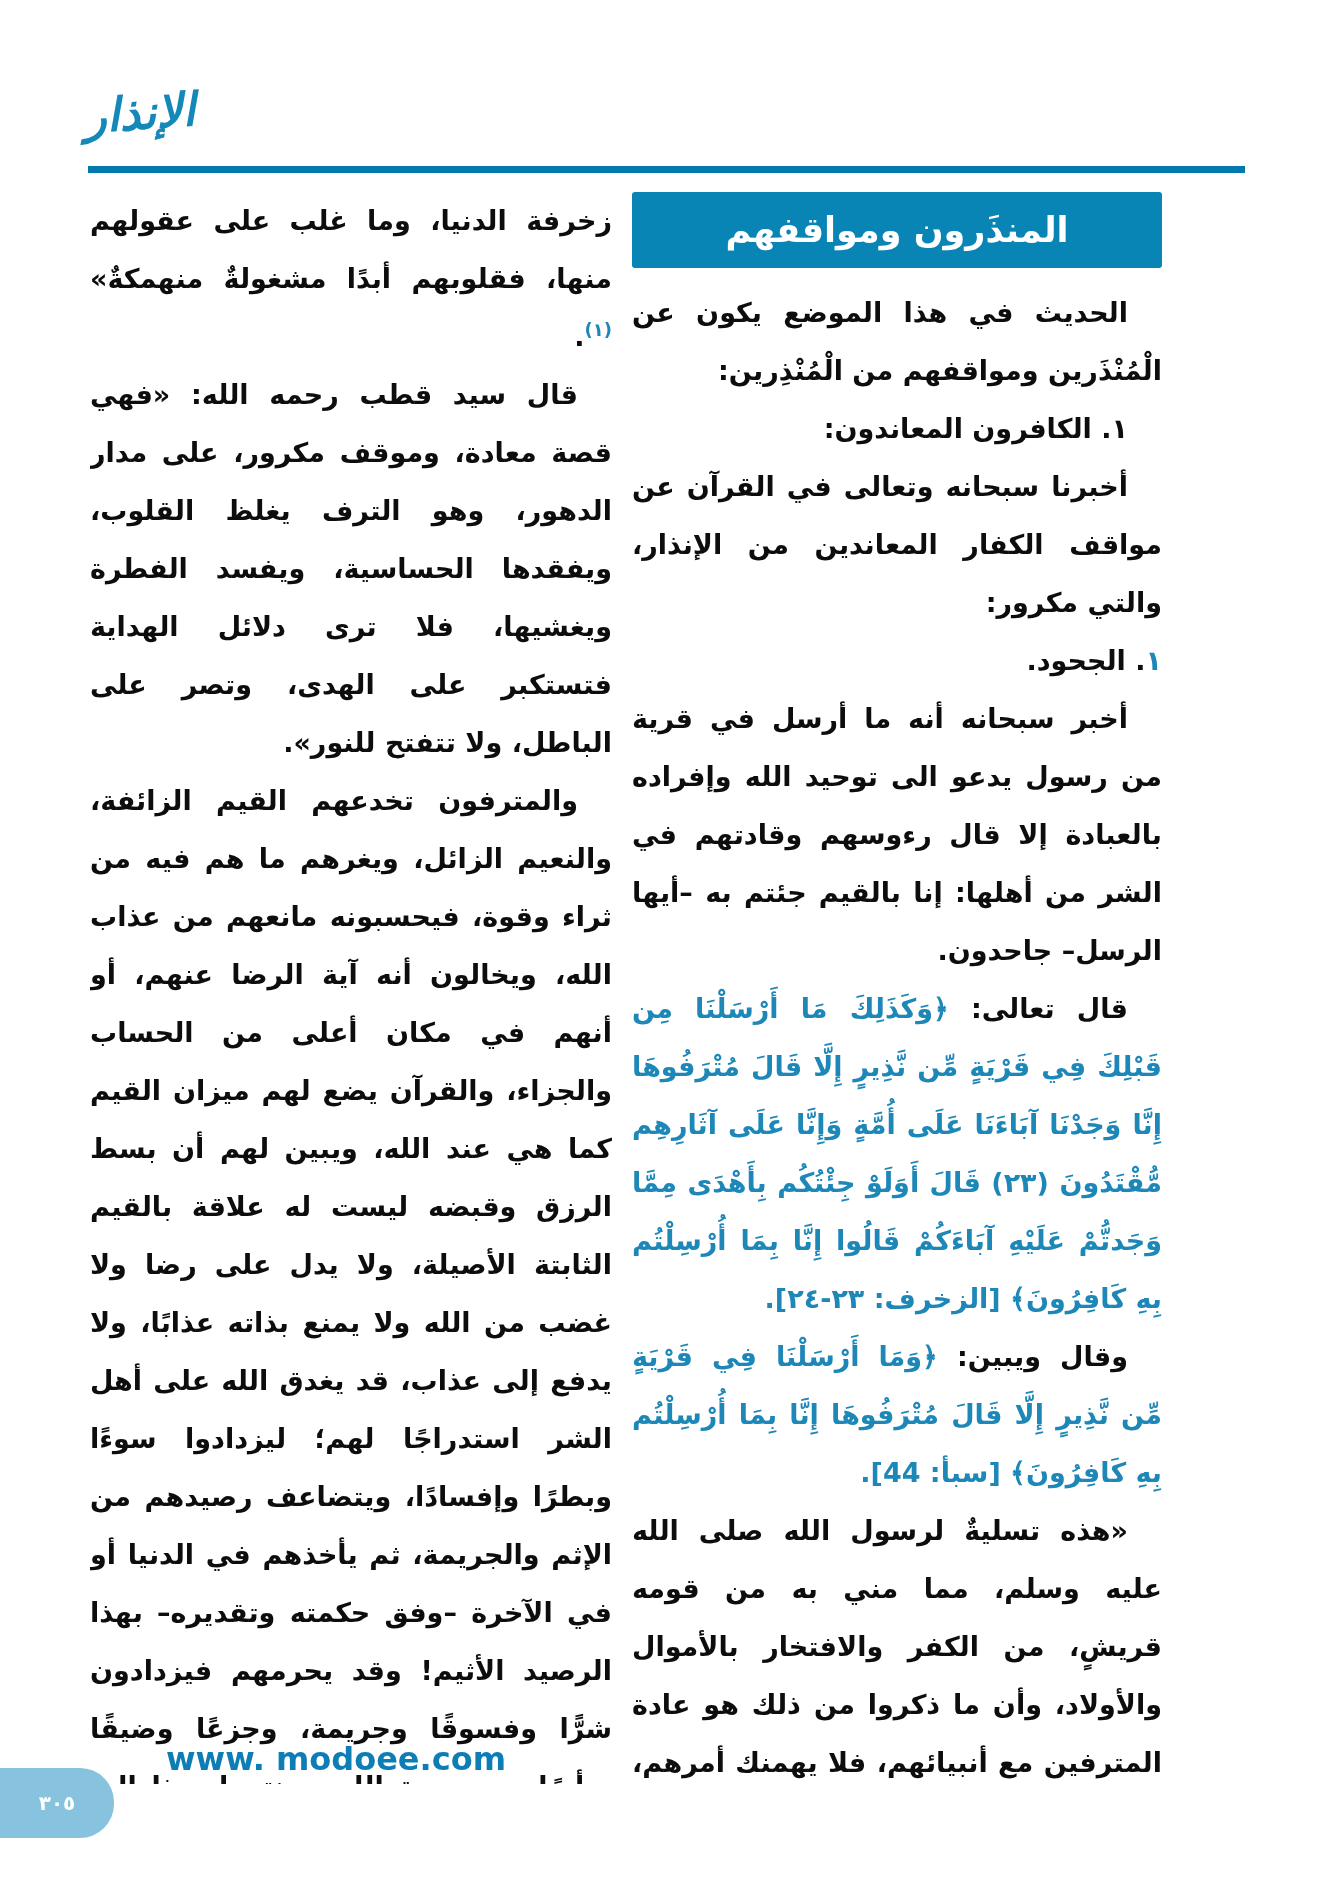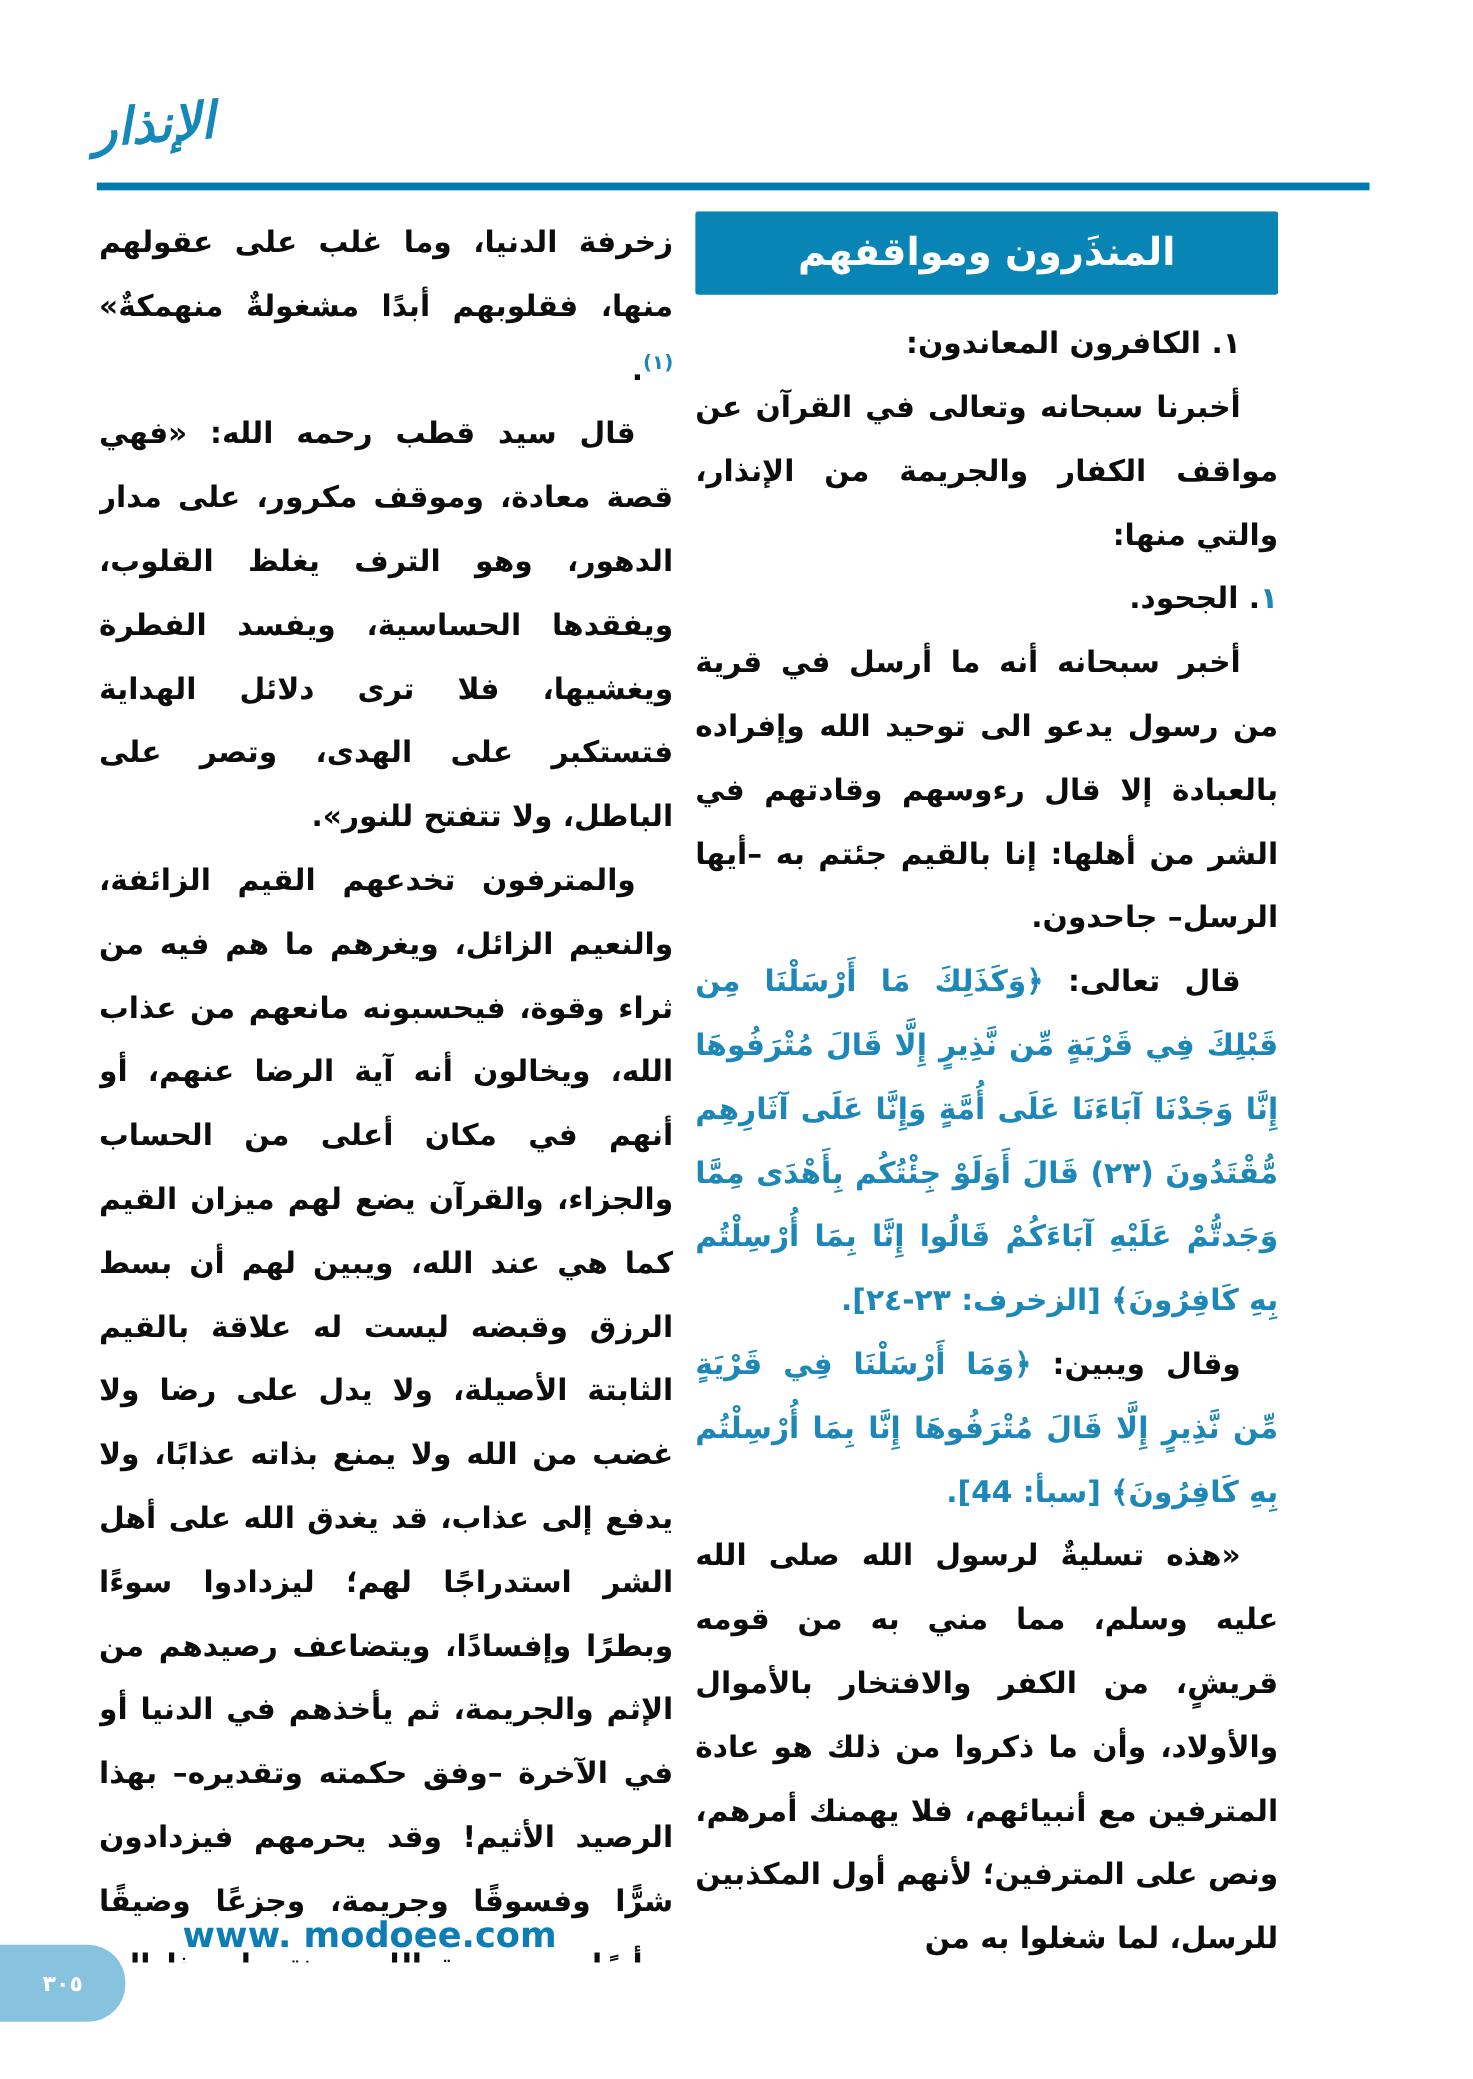"الحديث في هذا الموضع يكون" p { html: none -> <p>الحديث في هذا الموضع يكون عن الْمُنْذَرين ومواقفهم من الْمُنْذِرين:</p> }
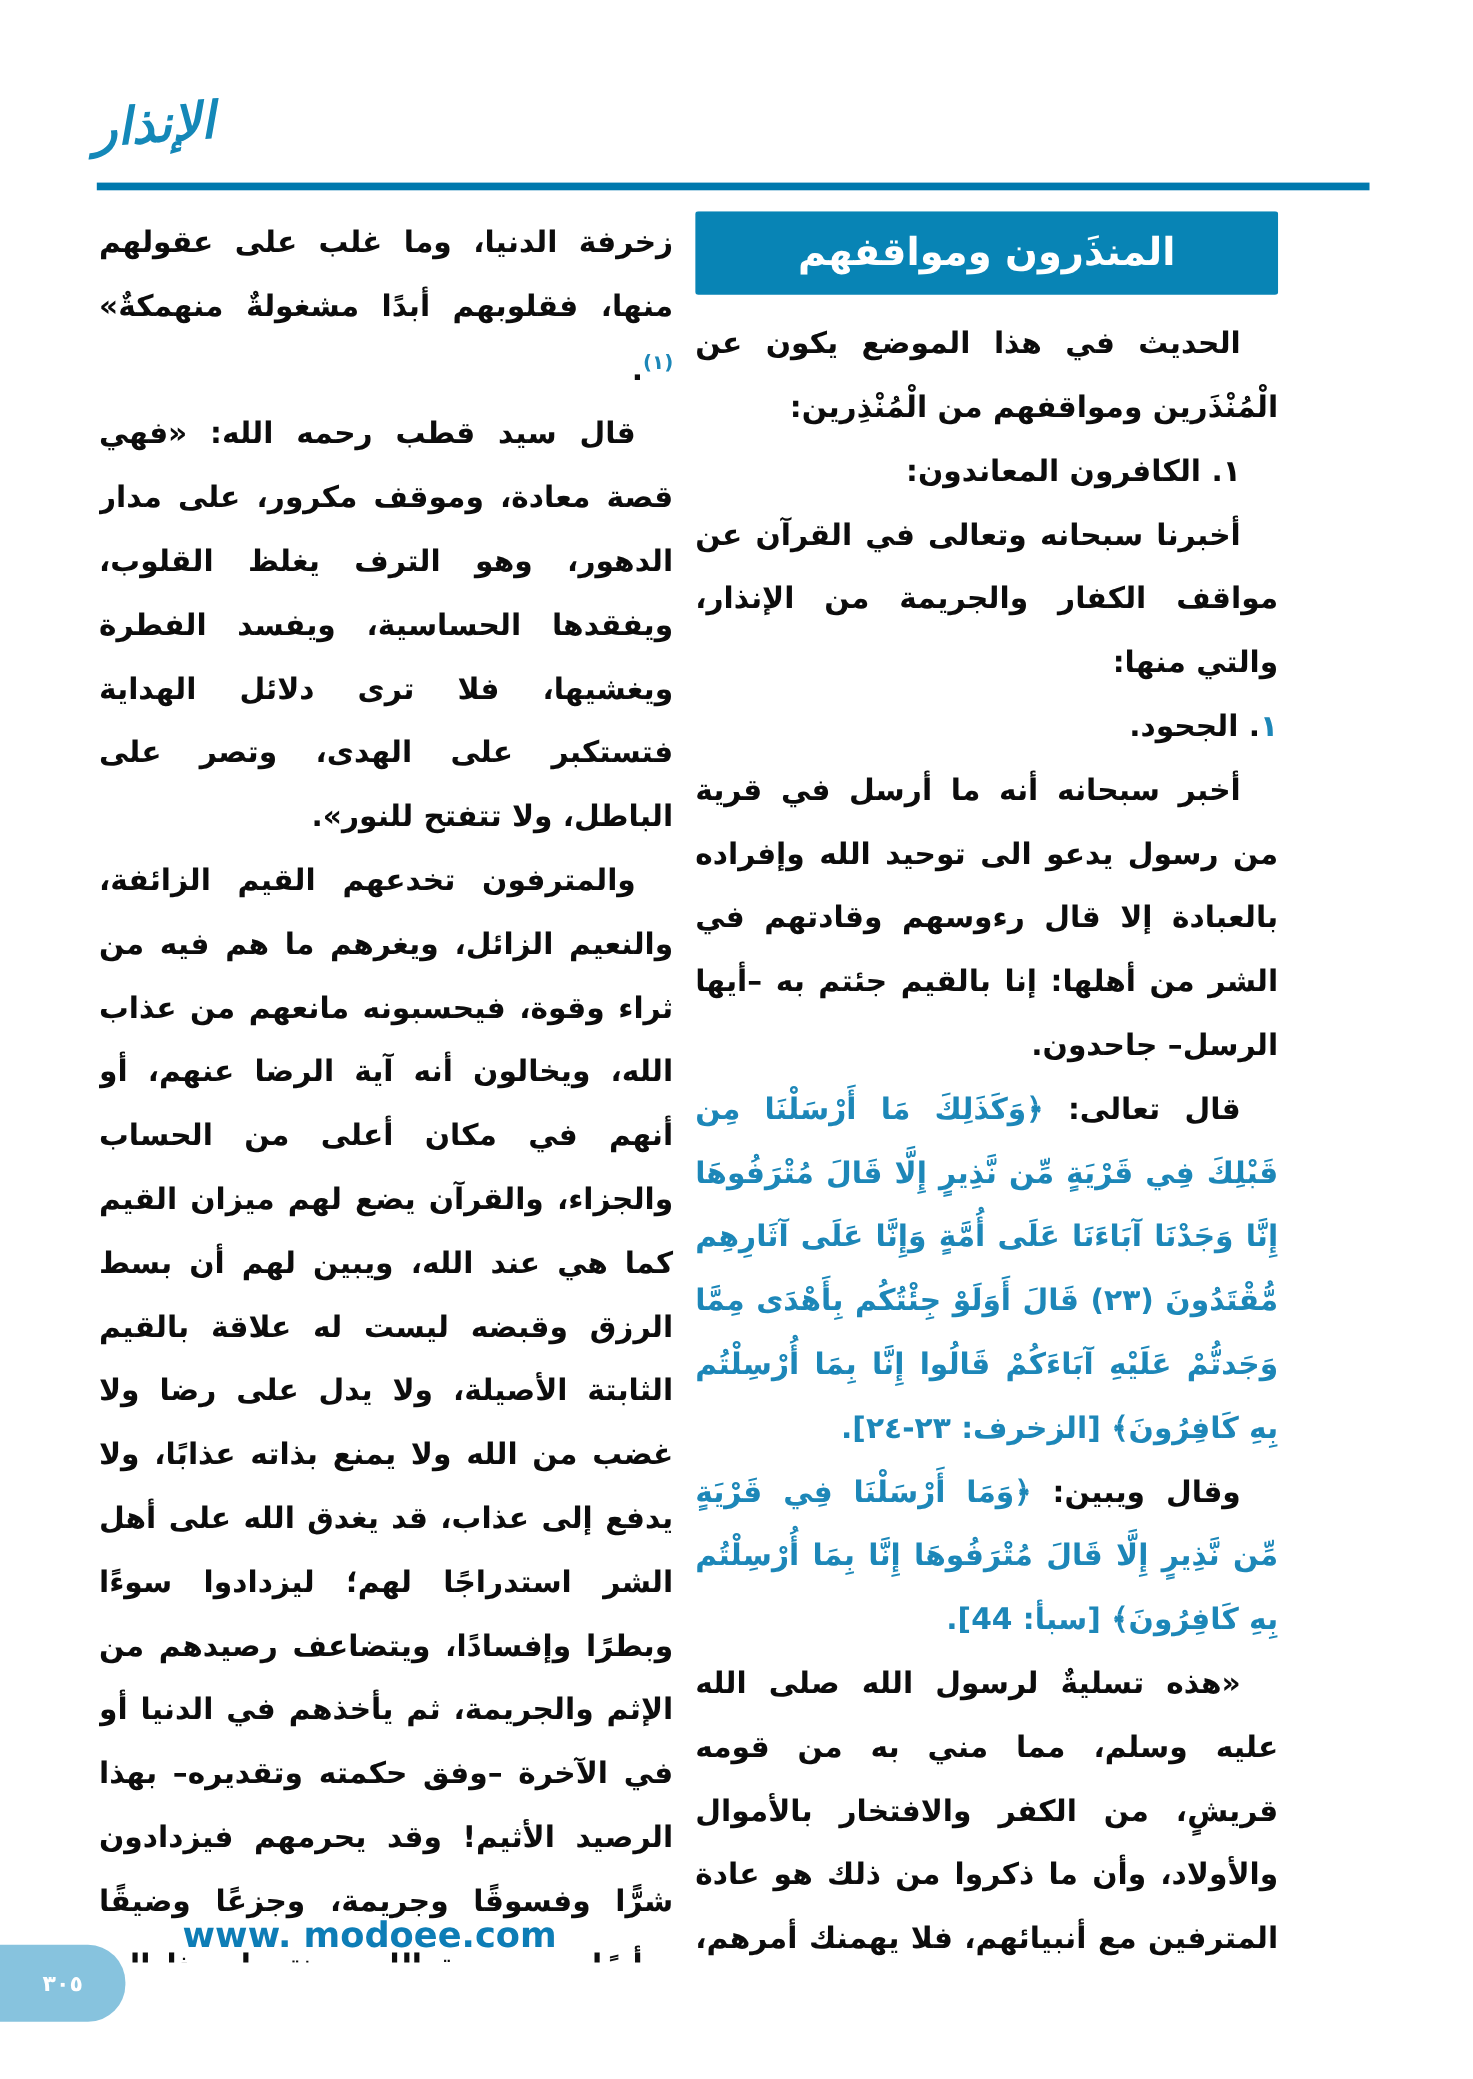"أخبرنا سبحانه وتعالى في القرآن" p { text: والجريمة من الإنذار، والتي منها -> المعاندين من الإنذار، والتي مكرور }
